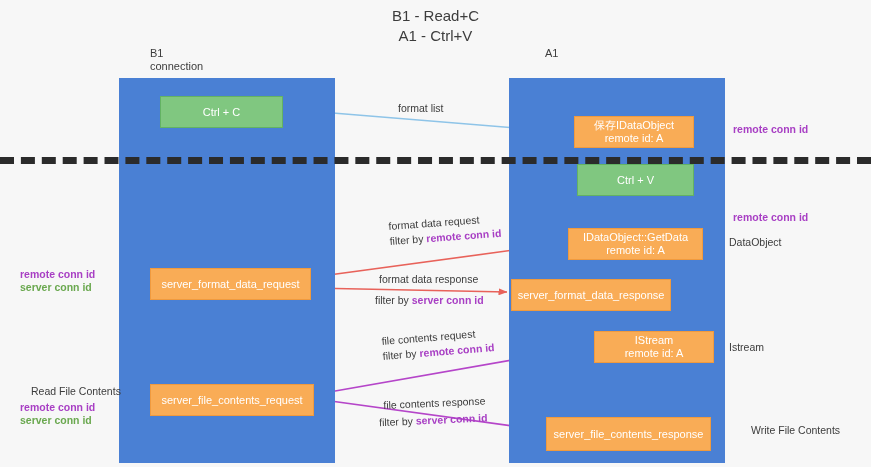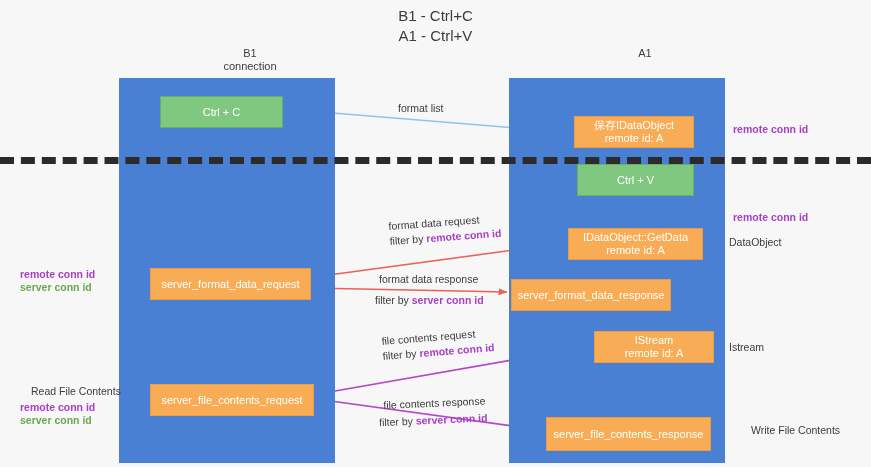"B1 - Ctrl+C" div { text: Ctrl+C -> Read+C }
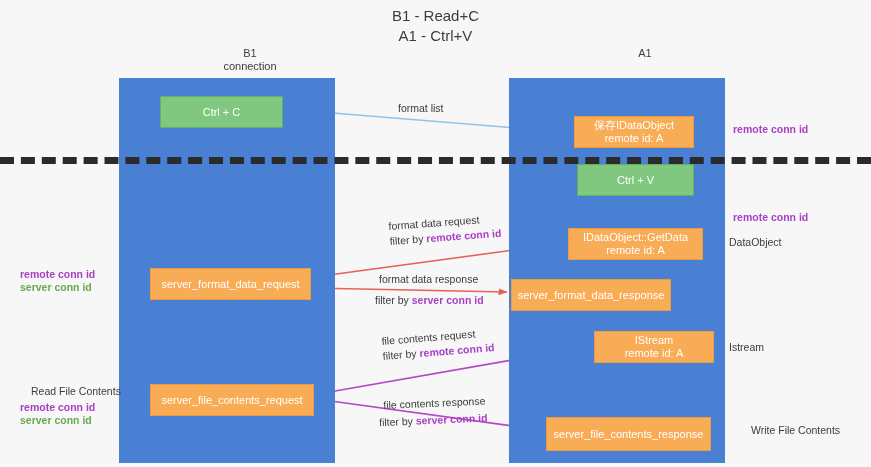"B1" .col-head { text-align: center -> left }
